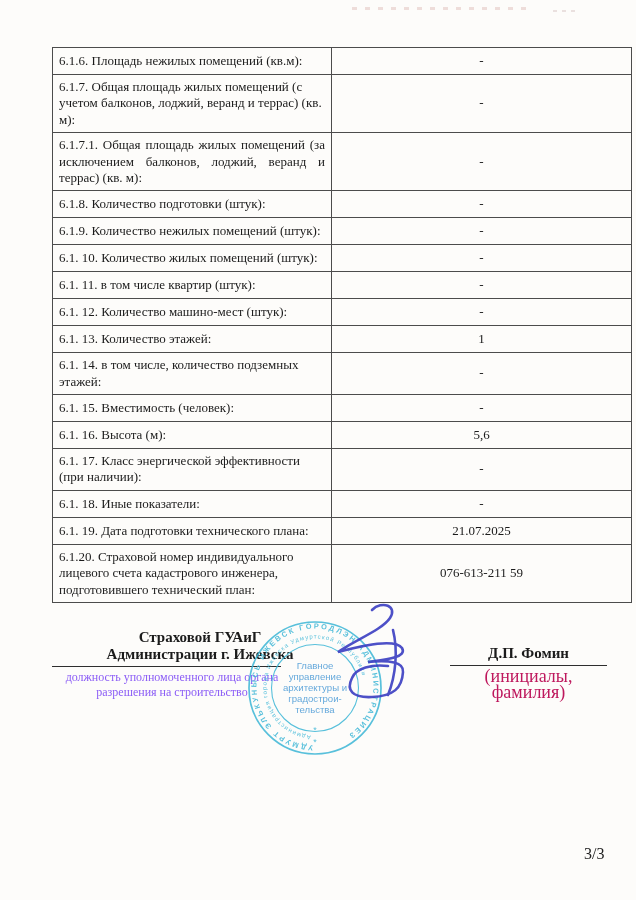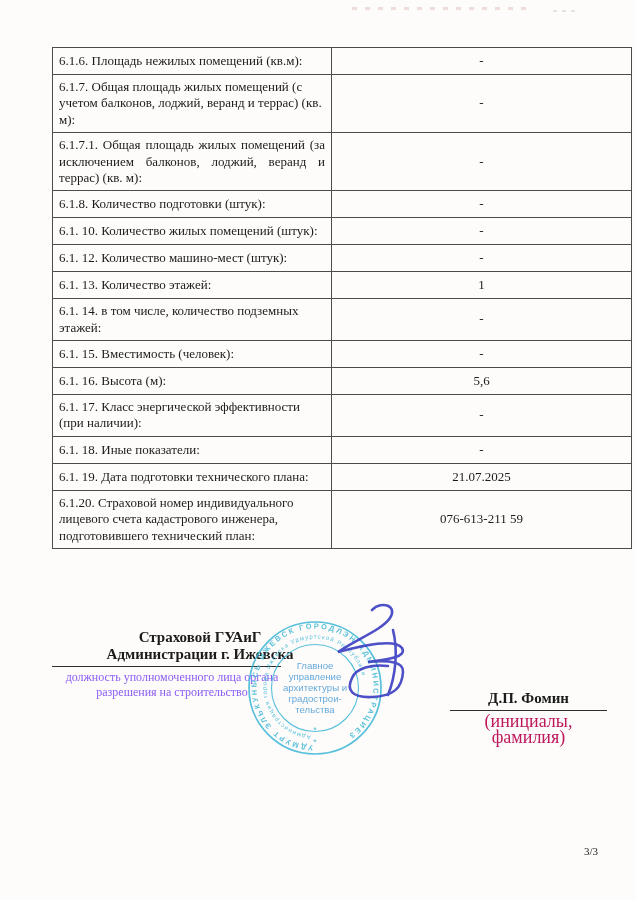"6.1.9. Количество нежилых помещений" tr { html: none -> <tr> <td>6.1.9. Количество нежилых помещений (штук):</td> <td>-</td> </tr> }
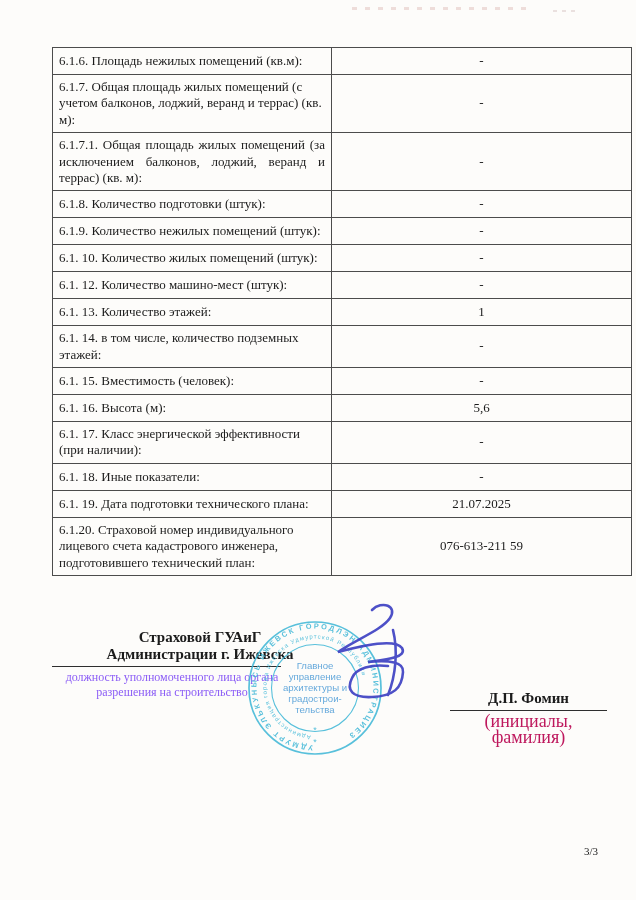"6.1. 11. в том числе" tr { html: none -> <tr> <td>6.1. 11. в том числе квартир (штук):</td> <td>-</td> </tr> }
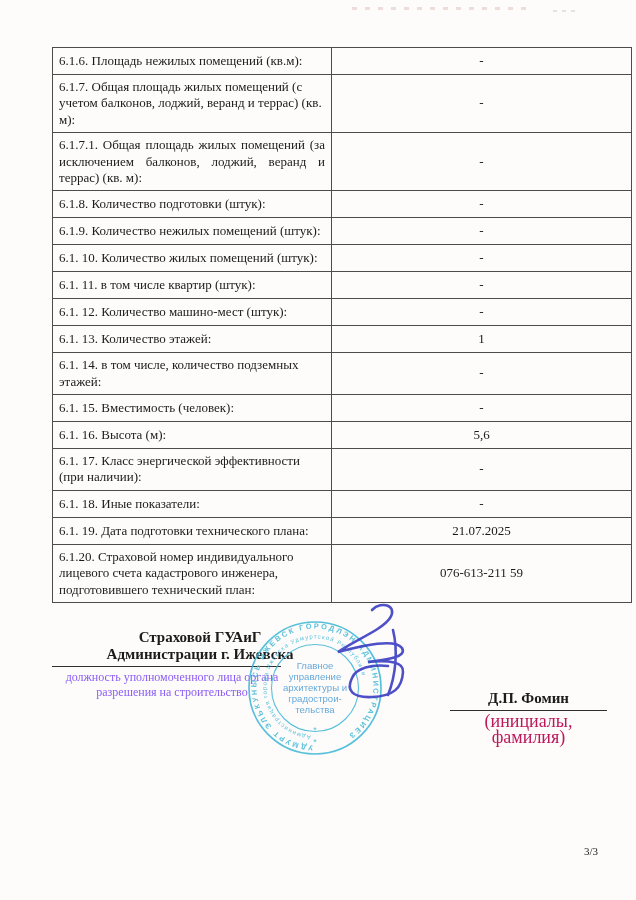"Д.П. Фомин" .sig-right { margin-top: 45px -> none }
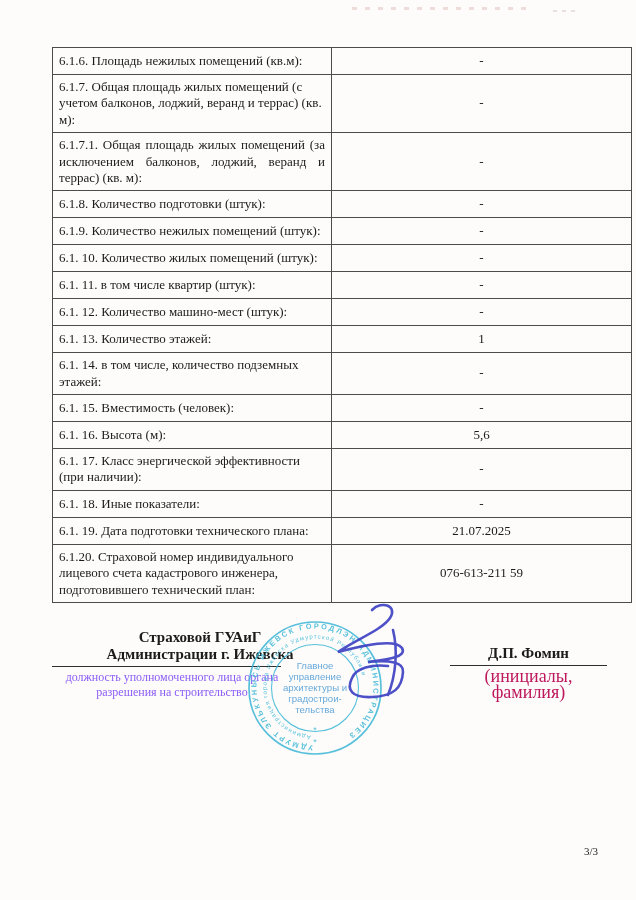"3/3" .page-number { font-size: 11px -> 16px }
